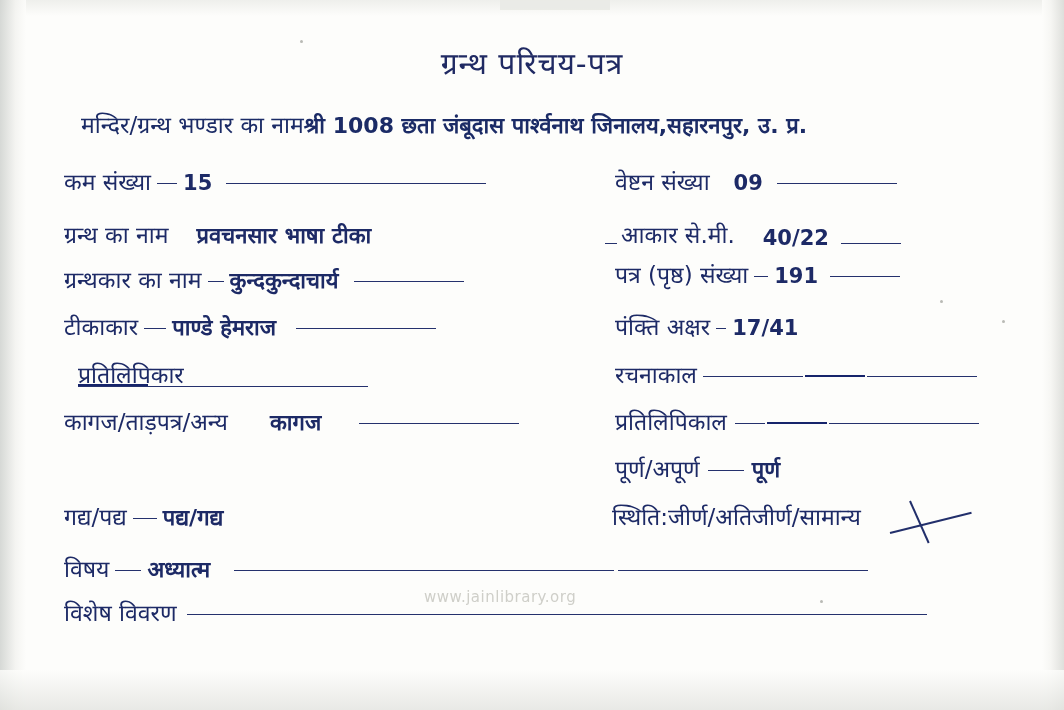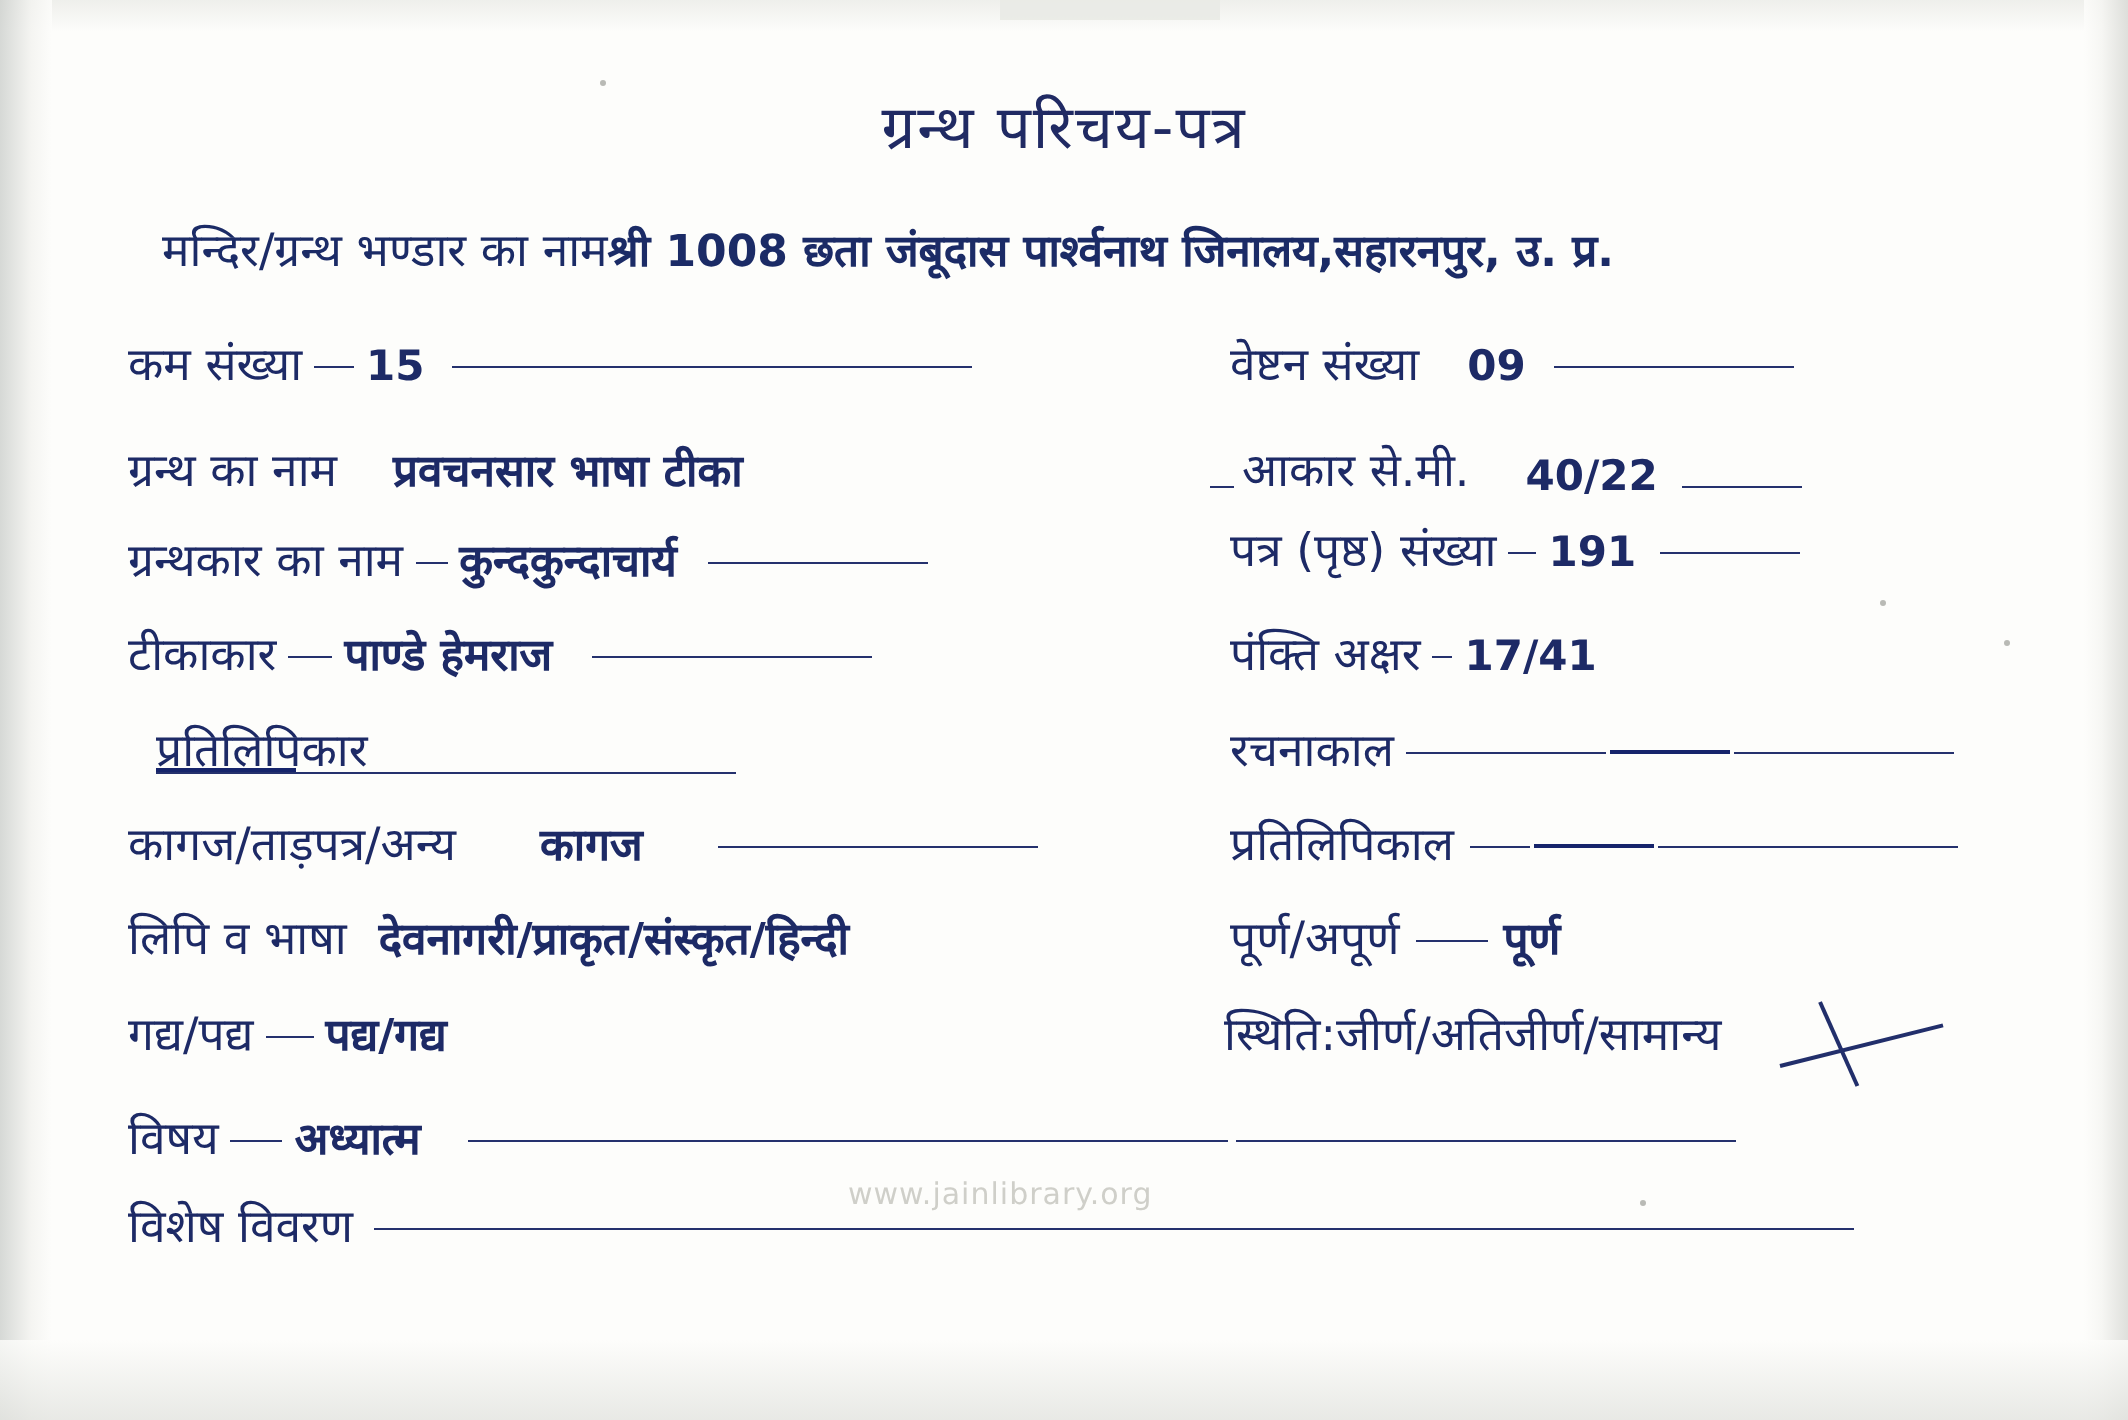"लिपि व भाषा" div.line-row { html: <div> <span>लिपि व भाषा</span> <span>देवनागरी/प्राकृत/संस्कृत/हिन्दी</span> </div> -> none }
